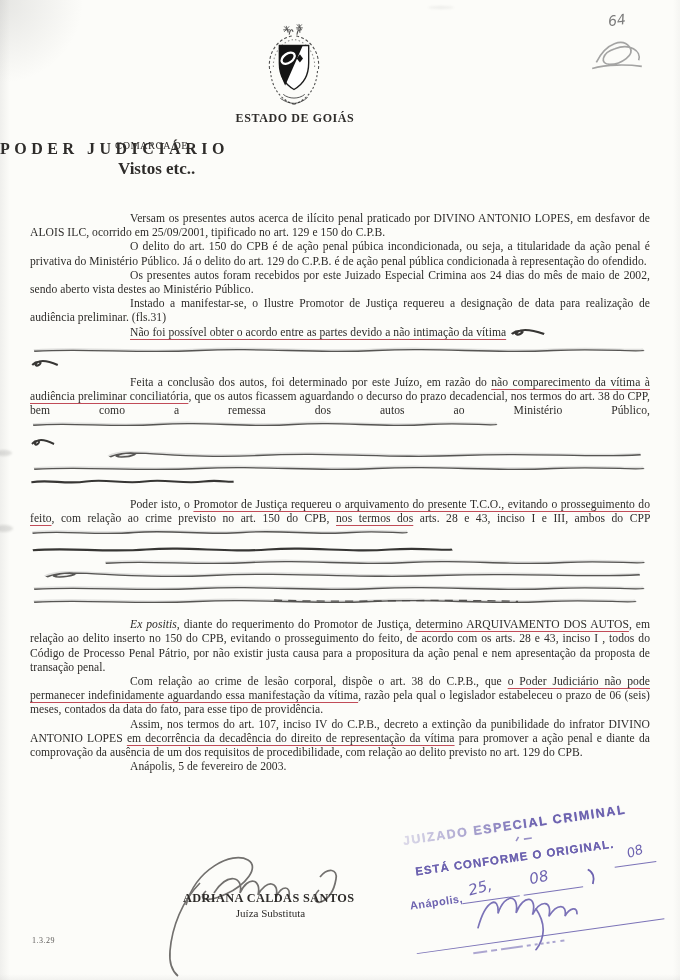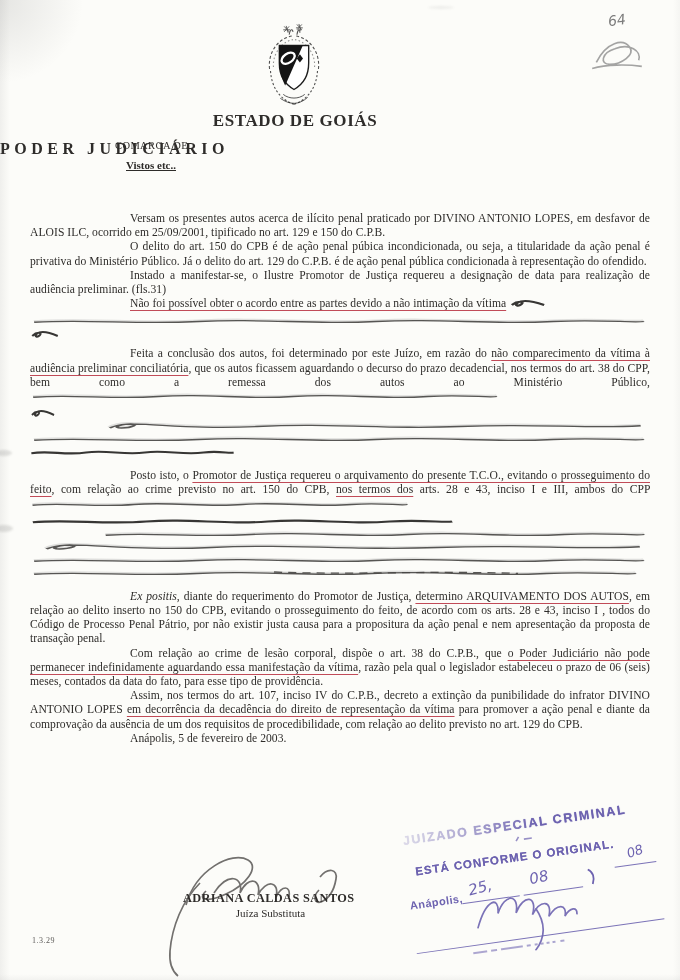"ESTADO DE GOIÁS" .hdr-state { font-size: 17px -> 12px }
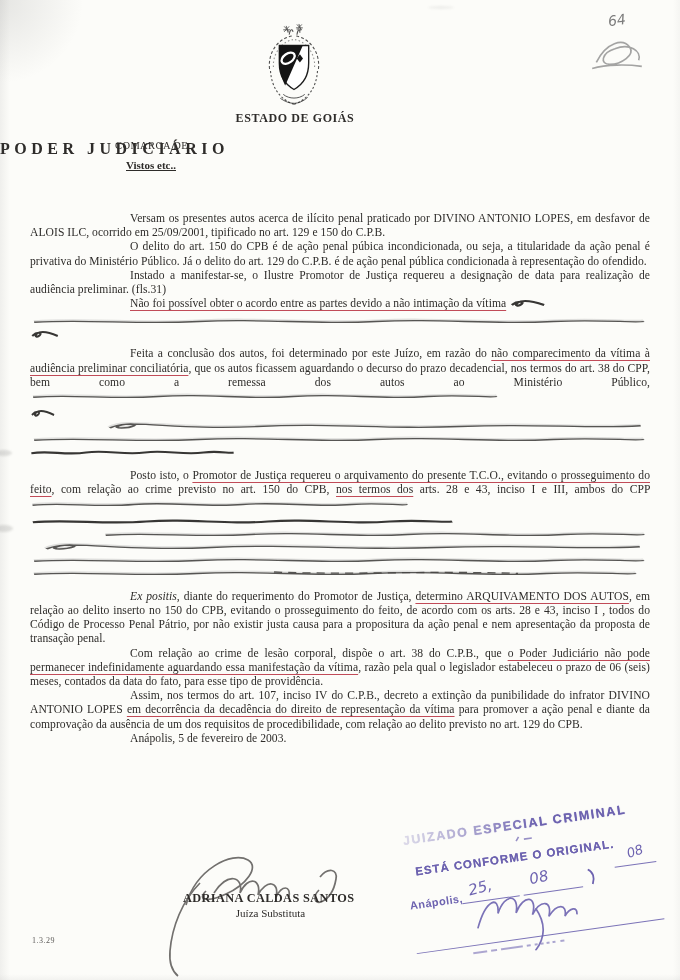"Vistos etc.." .vistos { font-size: 11px -> 17px; left: 126px -> 118px; text-decoration: underline -> none }
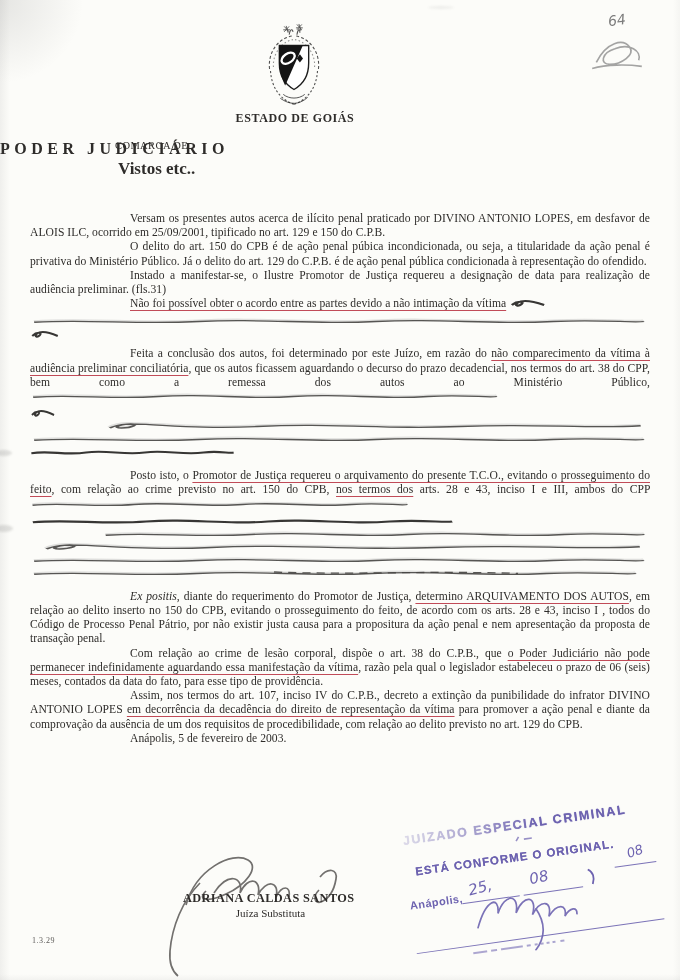"Os presentes autos foram recebidos" p.bp { html: none -> <p><span>Os presentes autos foram recebidos por este Juizado Especial Crimina aos 24 dias do mês de maio de 2002, sendo aberto vista destes ao Ministério Público.</span></p> }
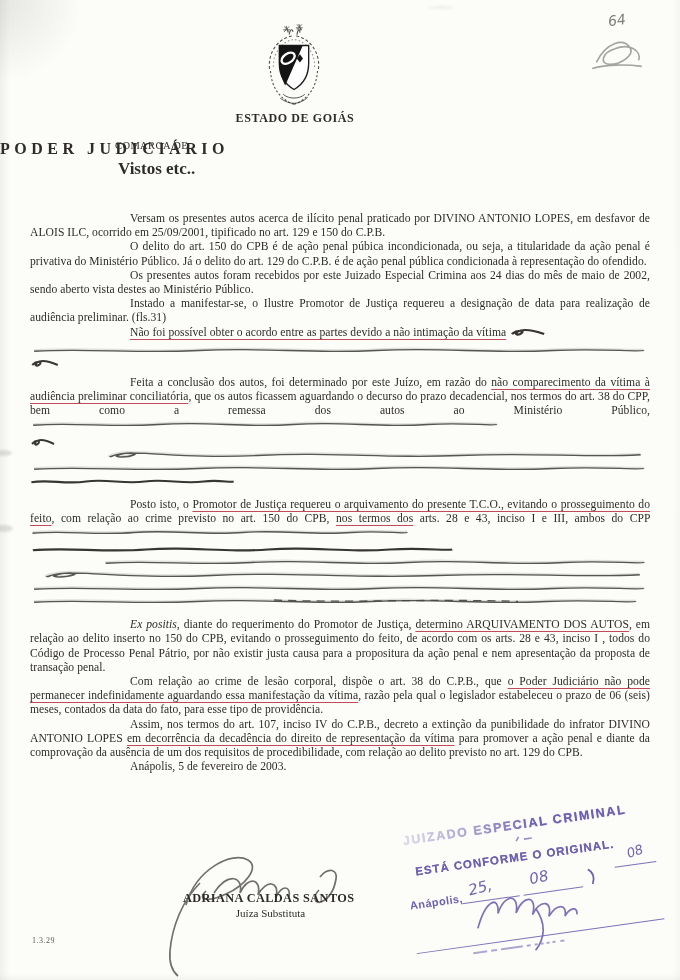"Posto isto, o" span { text: Posto -> Poder }
